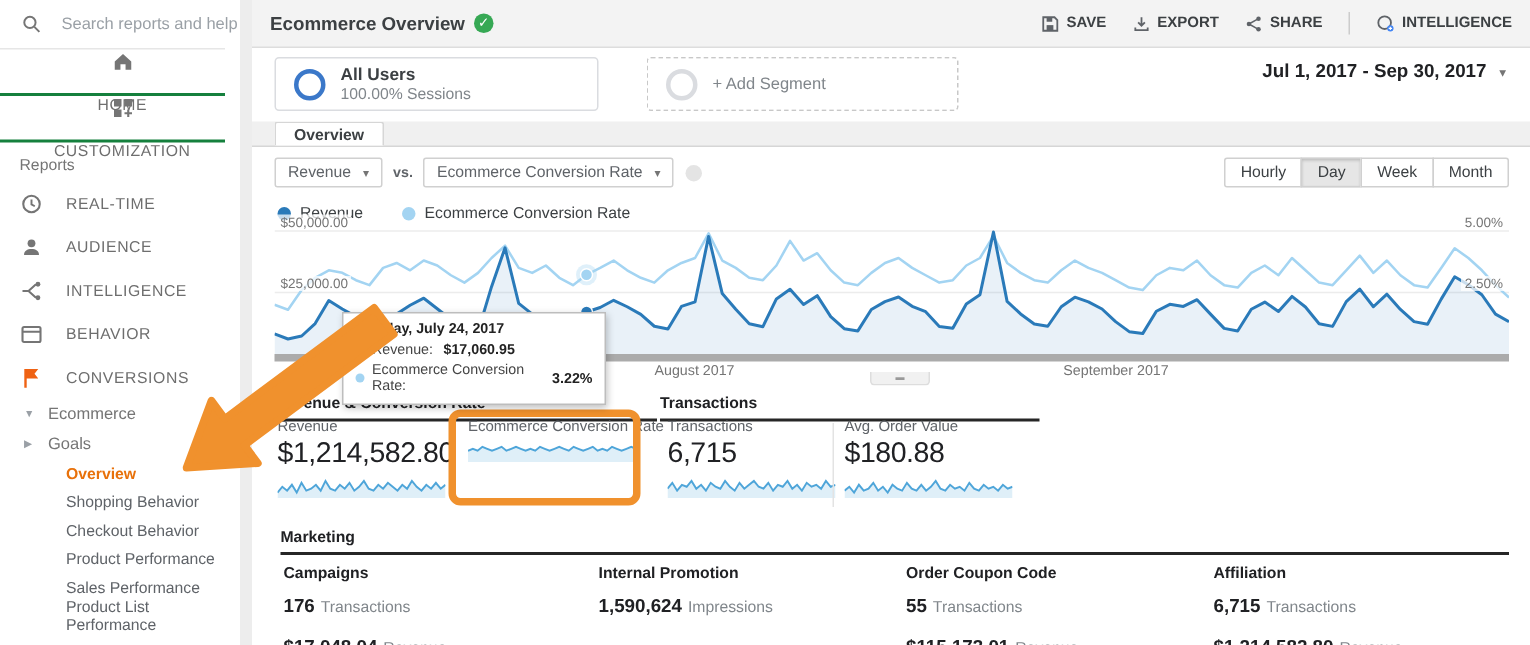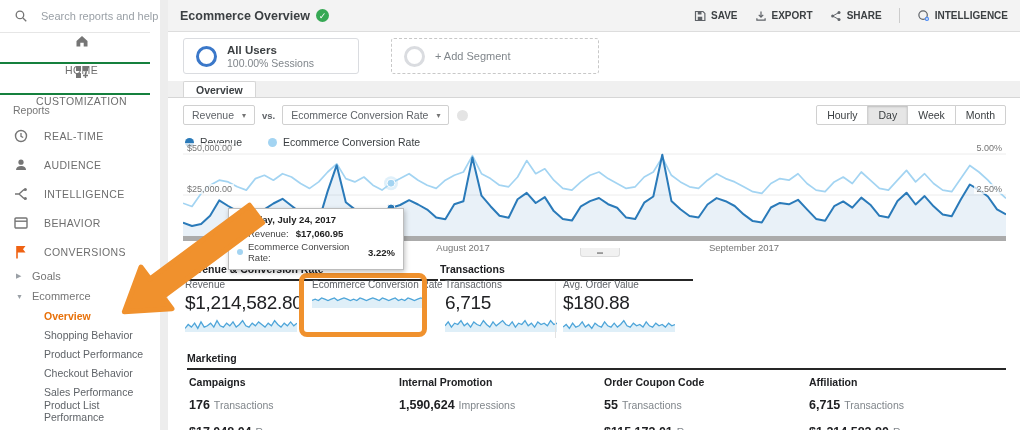"All Users" .seg-card { width: 176px -> 216px }
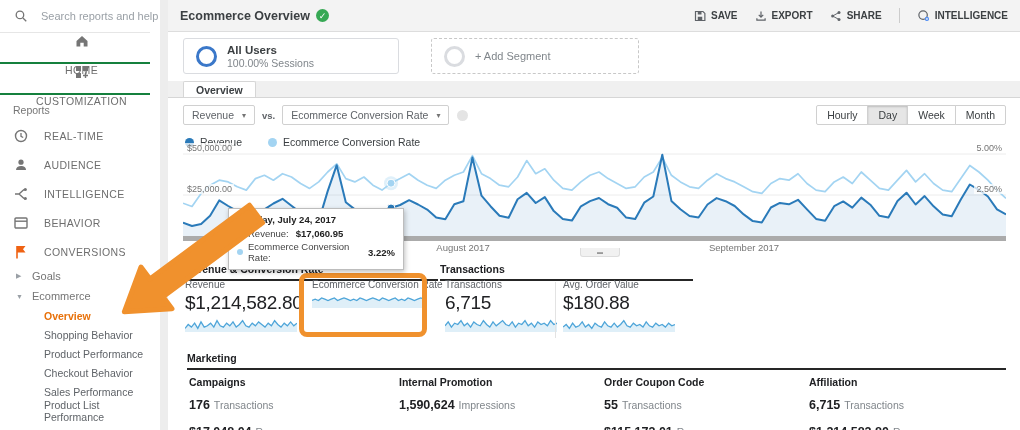"Jul 1, 2017 - Sep" div.date-range { html: none -> <div> <span>Jul 1, 2017 - Sep 30, 2017</span> <span>▾</span> </div> }
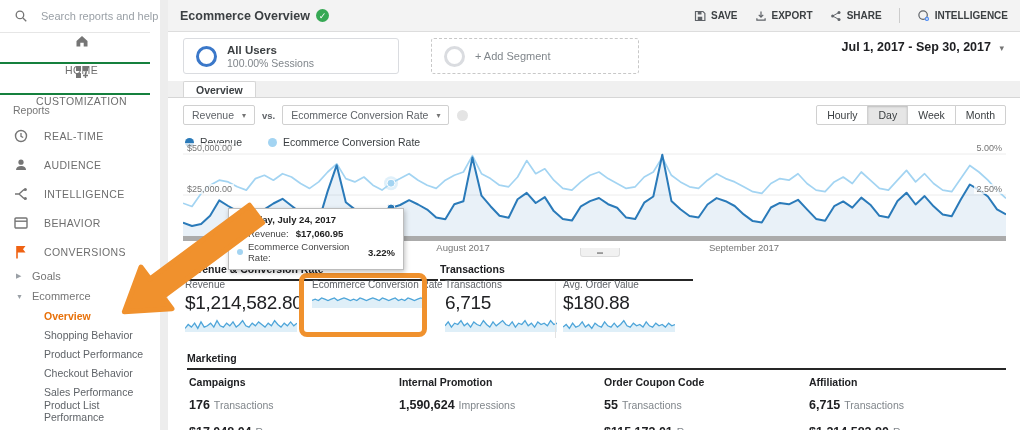"Goals" div.subrow { order: before "Ecommerce" -> after "Ecommerce" }
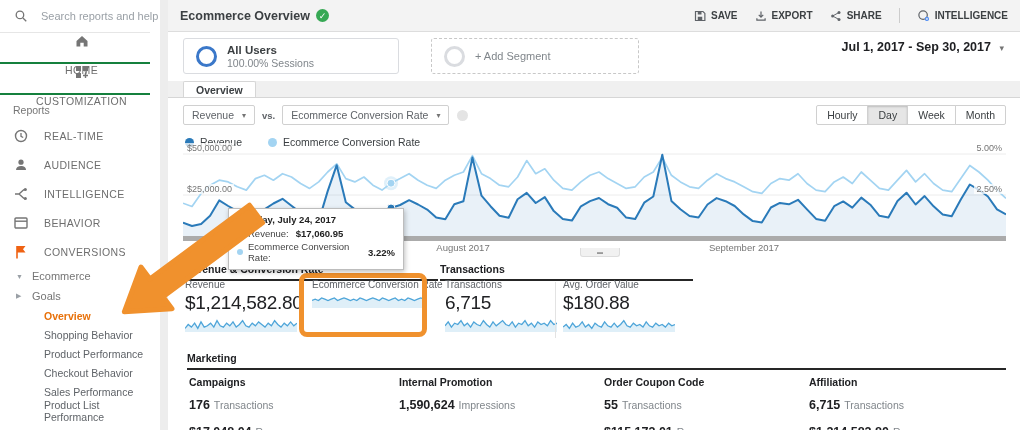"Product Performance" div.leafrow { order: before "Checkout Behavior" -> after "Checkout Behavior" }
